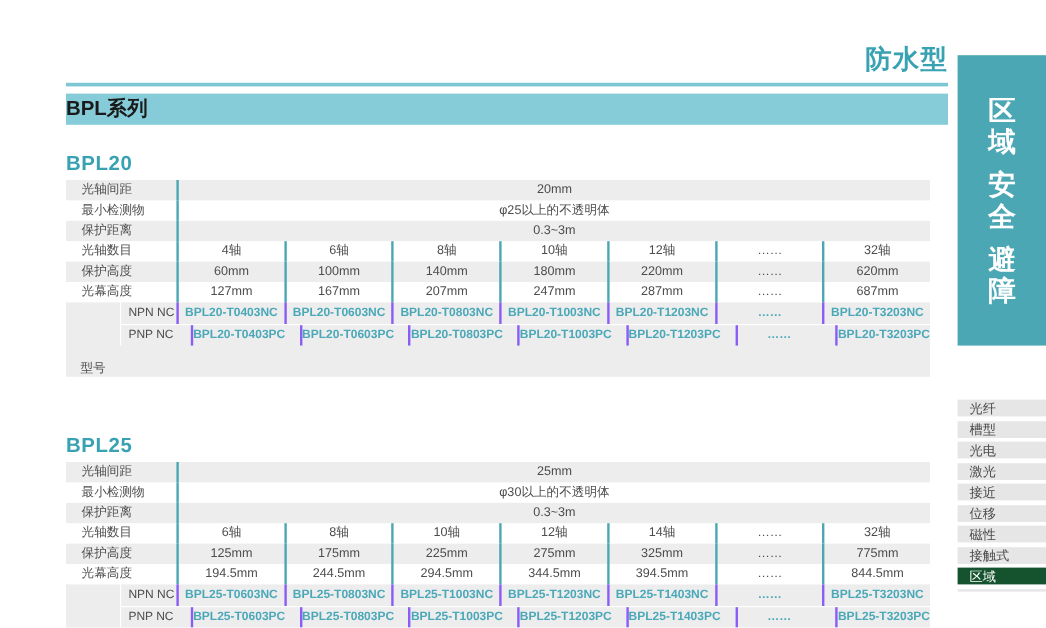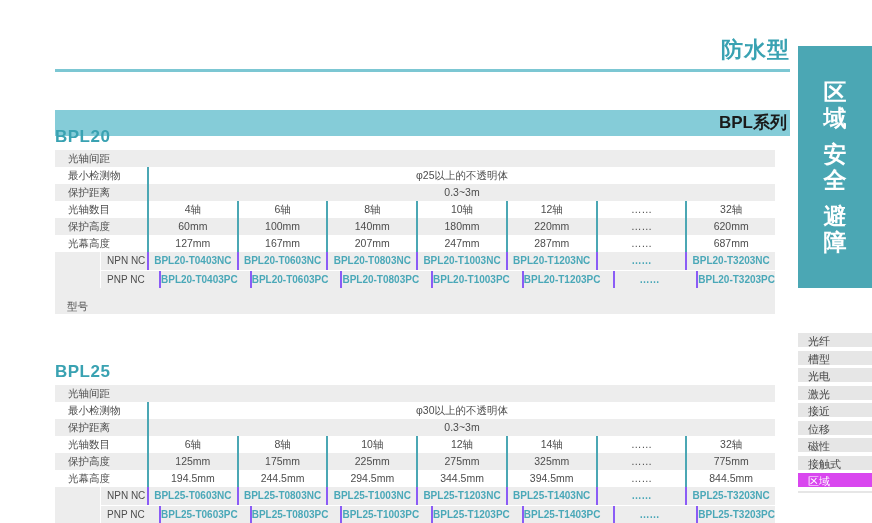"BPL系列" .series-bar { margin-top: 32px -> none; text-align: right -> none }
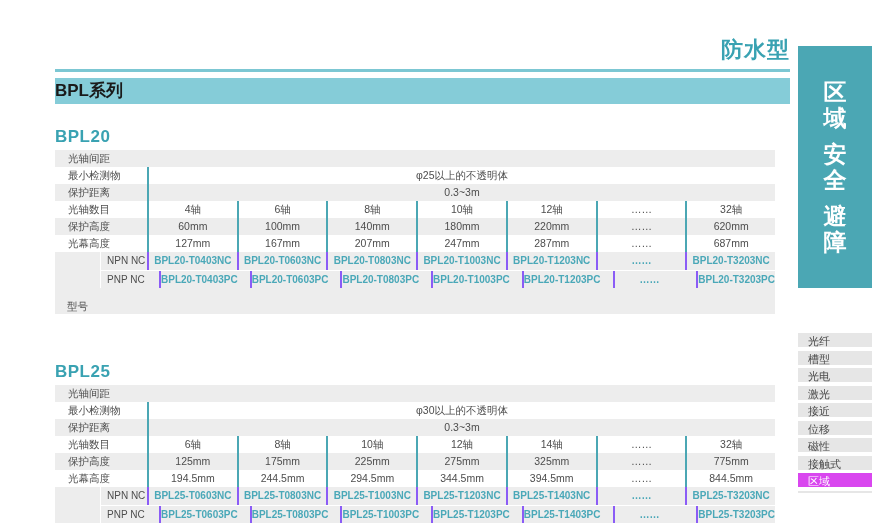"20mm" div.tspan { html: none -> <div>20mm</div> }
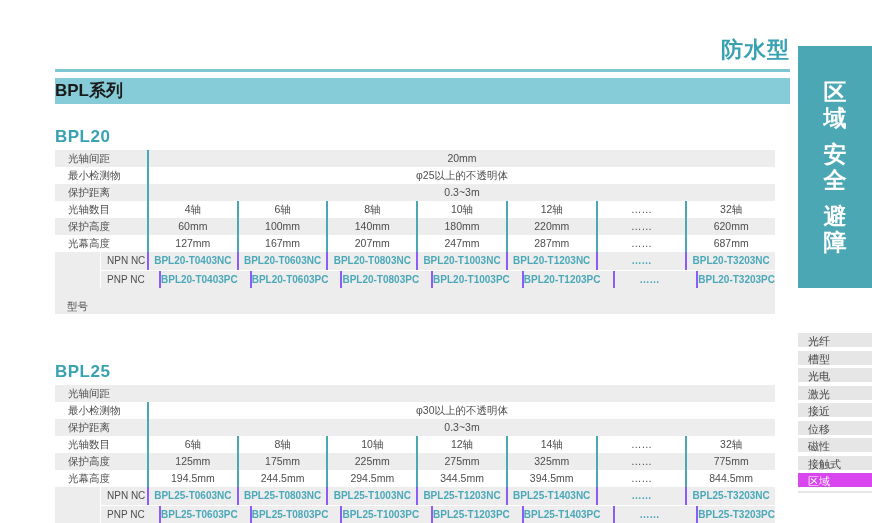"25mm" div.tspan { html: none -> <div>25mm</div> }
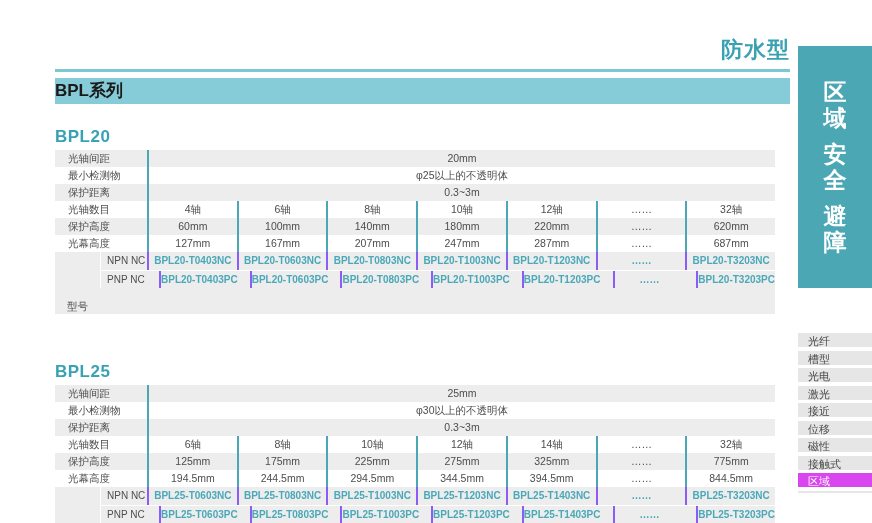"区域" .nav-item.active { background: #d946ef -> #14532d }
